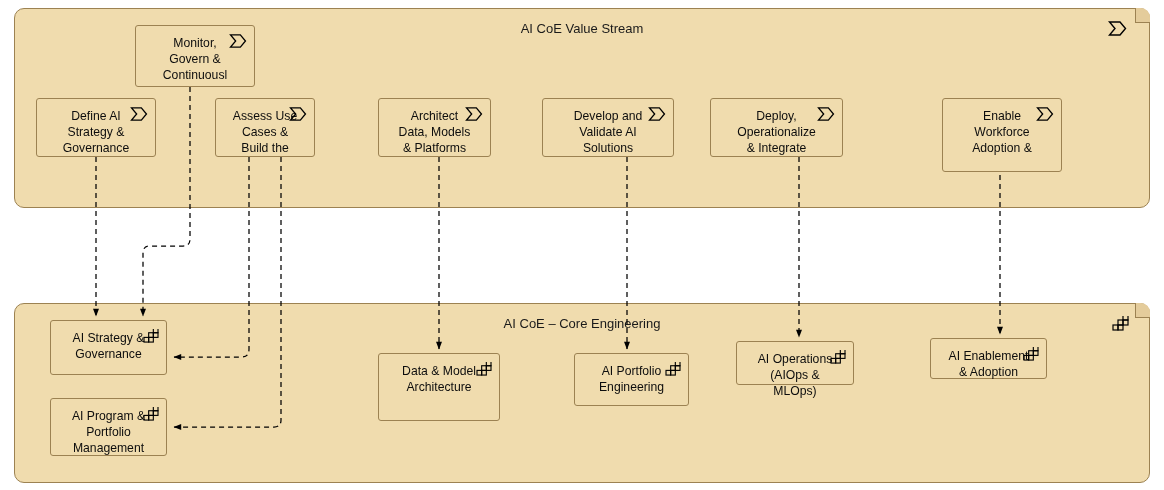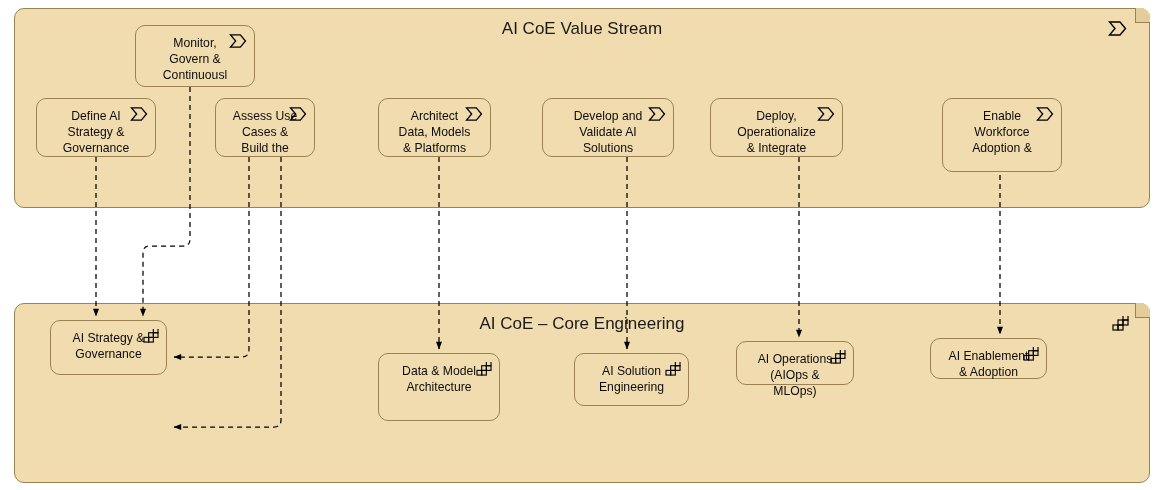"AI CoE Value Stream" .group-title { font-size: 17px -> 13px }
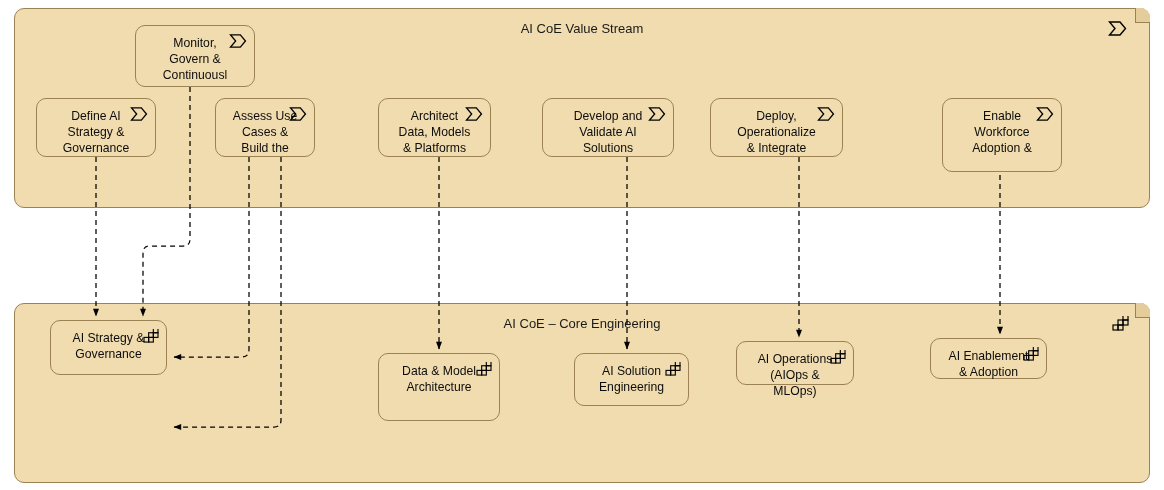"Monitor," .node { border-radius: 10px -> 3px }
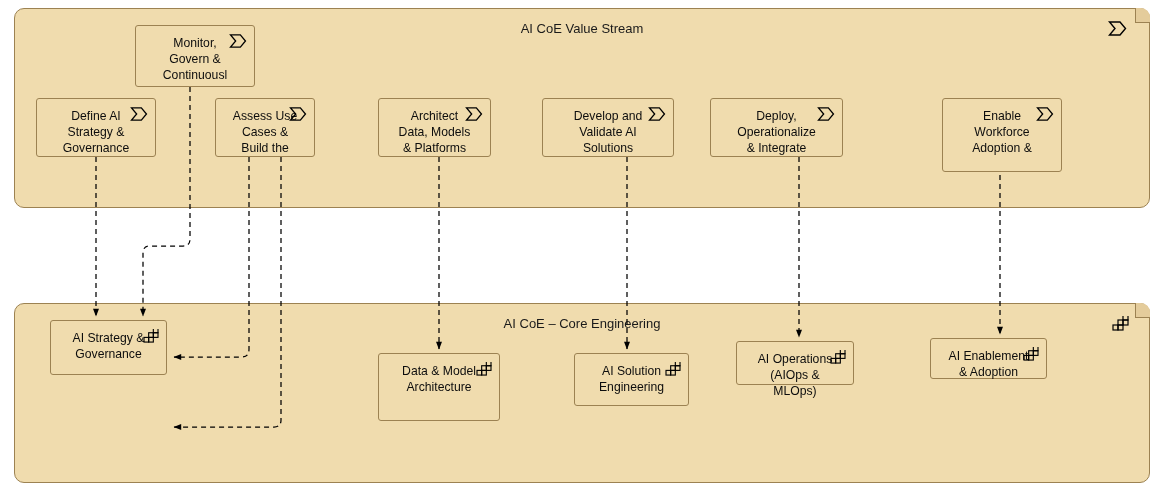"AI Solution" div.node-label { text: Solution -> Portfolio }
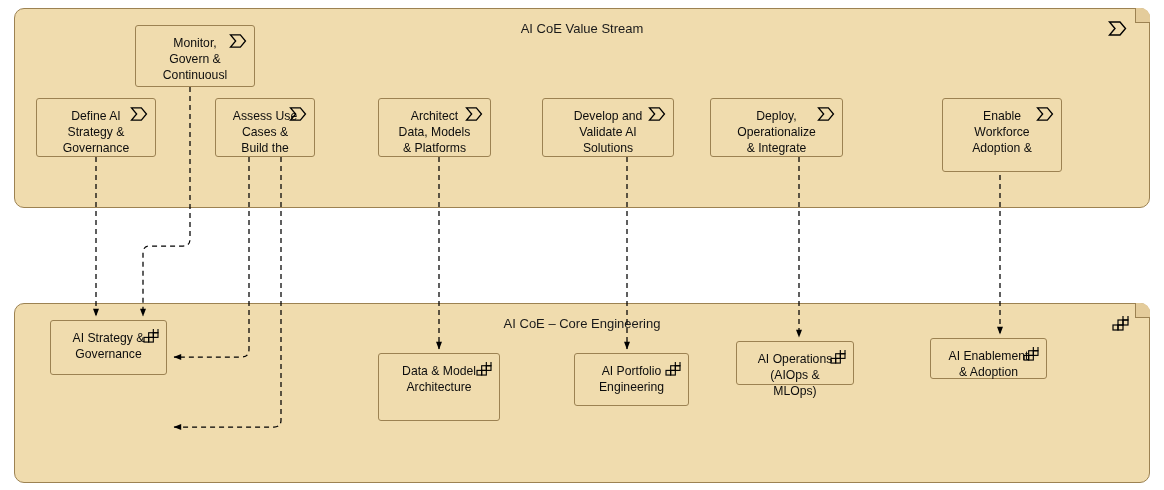"AI Program &" div.node { html: none -> <div> <div>AI Program &amp; Portfolio Management</div> <svg> <g> <rect></rect> <rect></rect> <rect></rect> <rect></rect> <rect></rect> </g> </svg> </div> }
